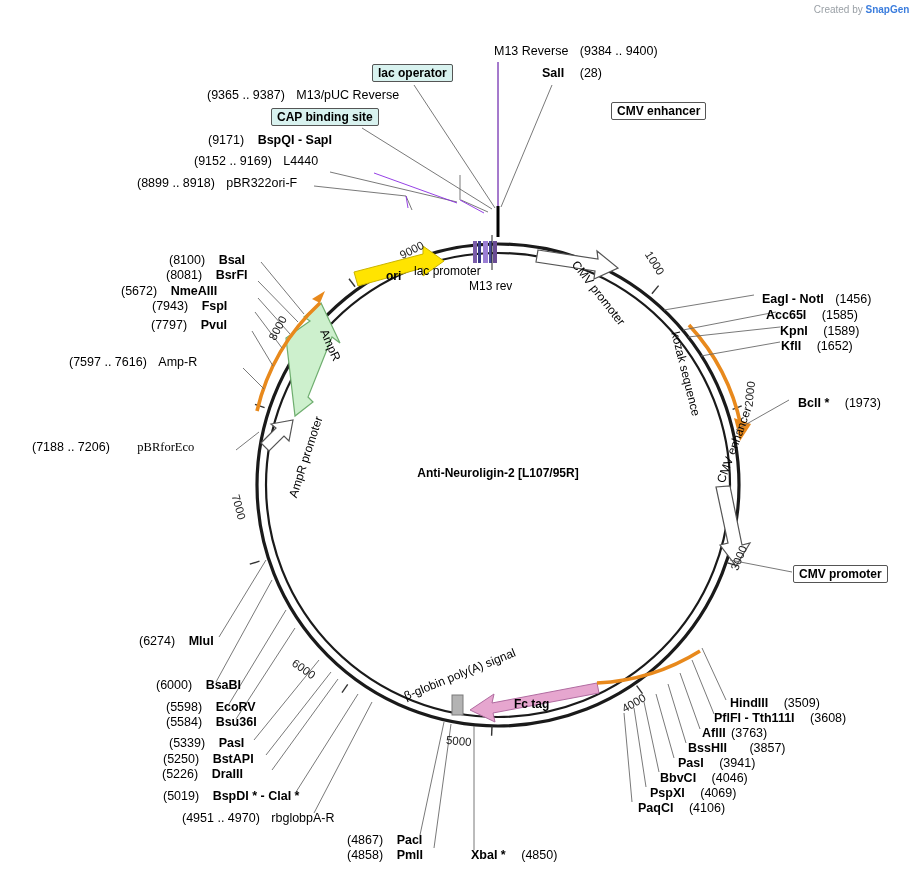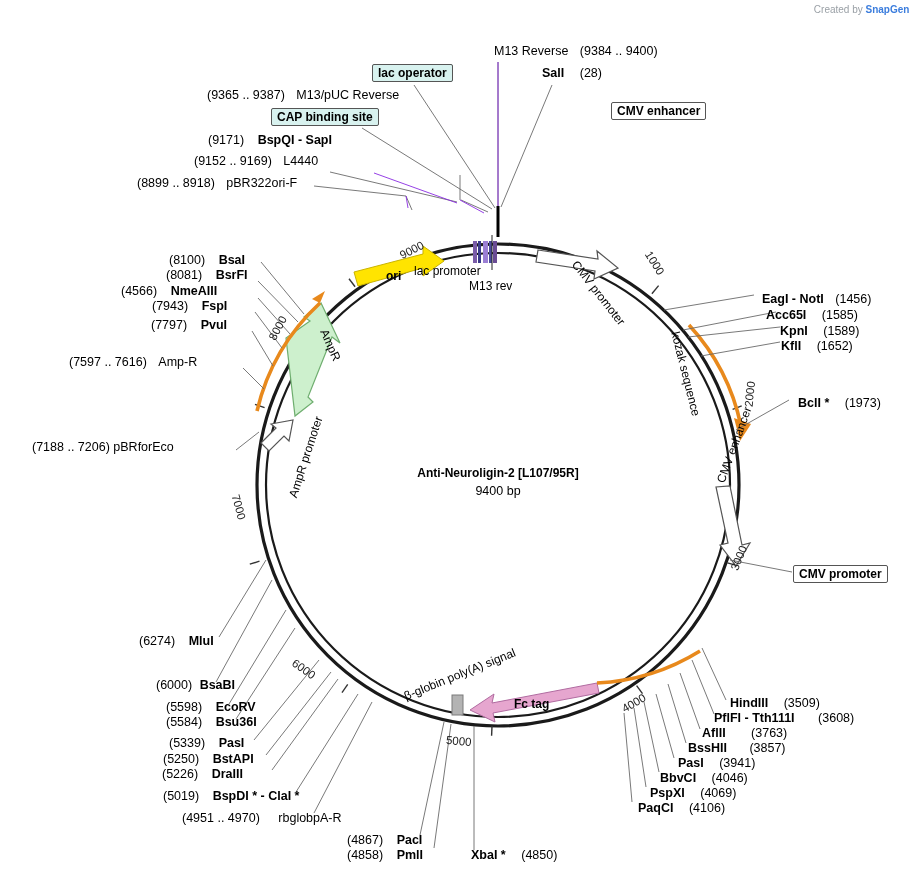"(4566)" span.pos { text: 4566 -> 5672 }
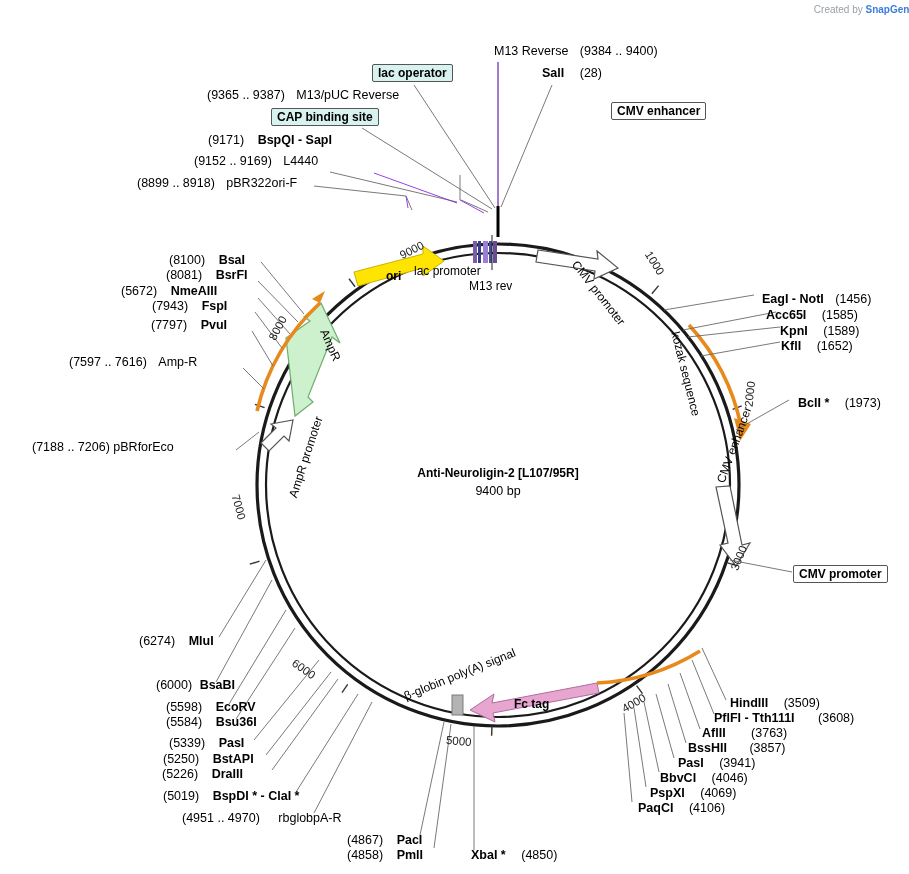"pBRforEco" span.purple { font-family: none -> Liberation Serif, serif; margin-left: 0 -> 24px }
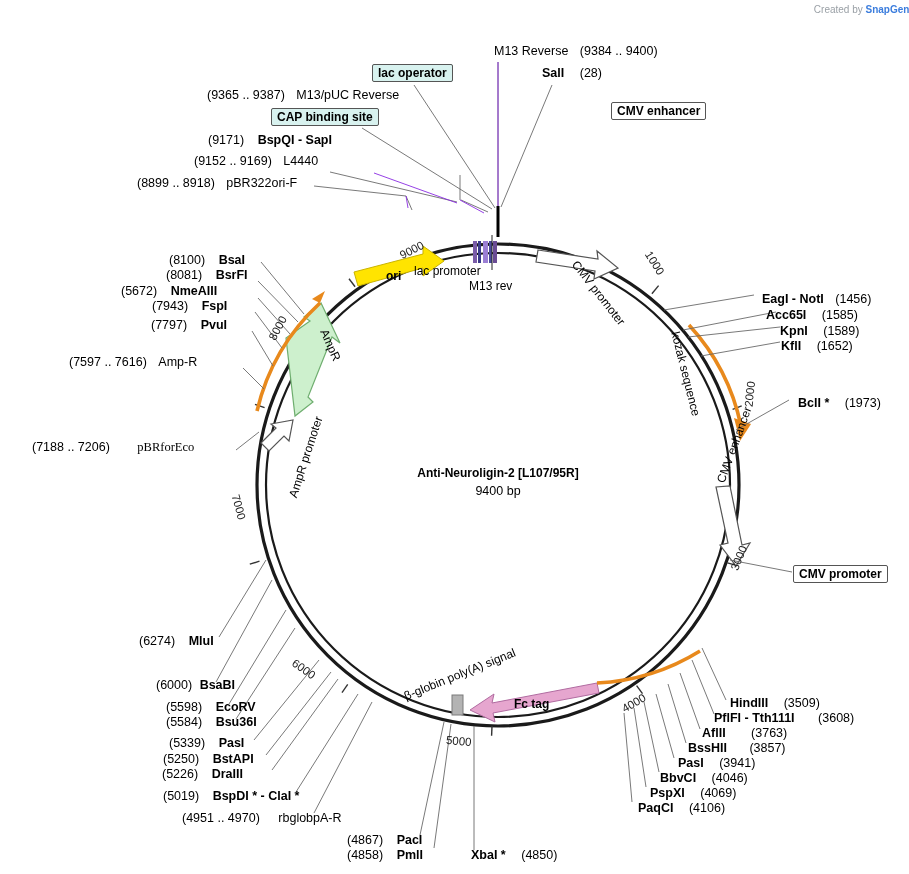"9400 bp" div.center-sub { html: <div>9400 bp</div> -> none }
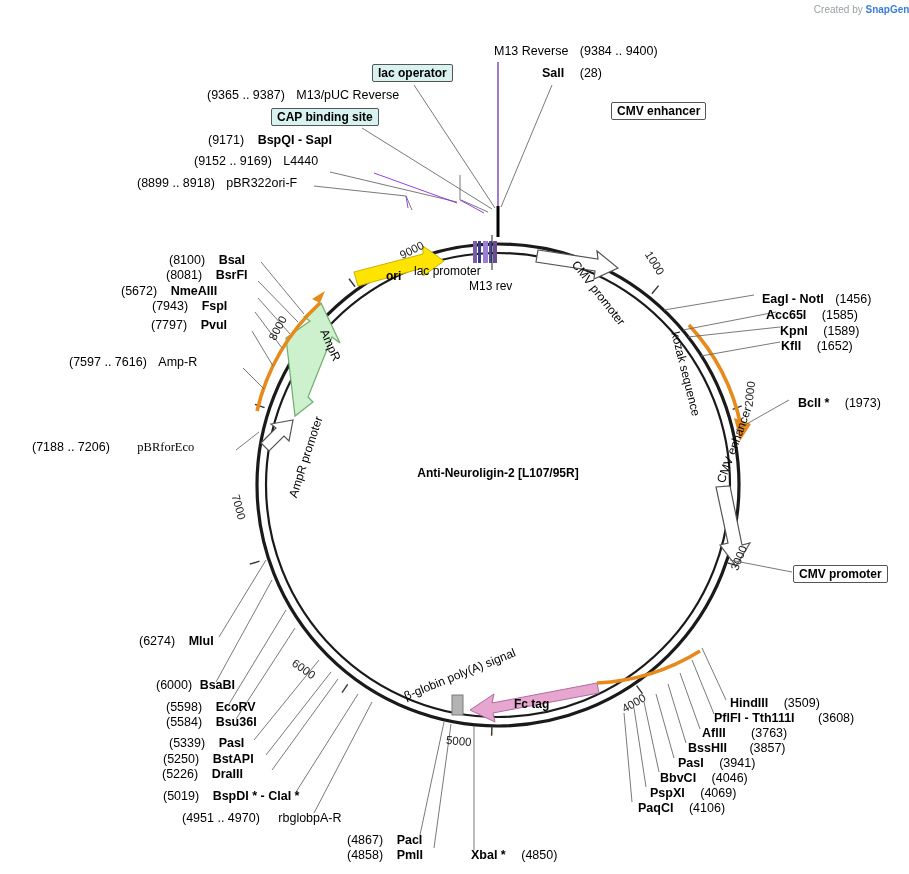"BsaBI" span.enzname { margin-left: 4px -> 10px }
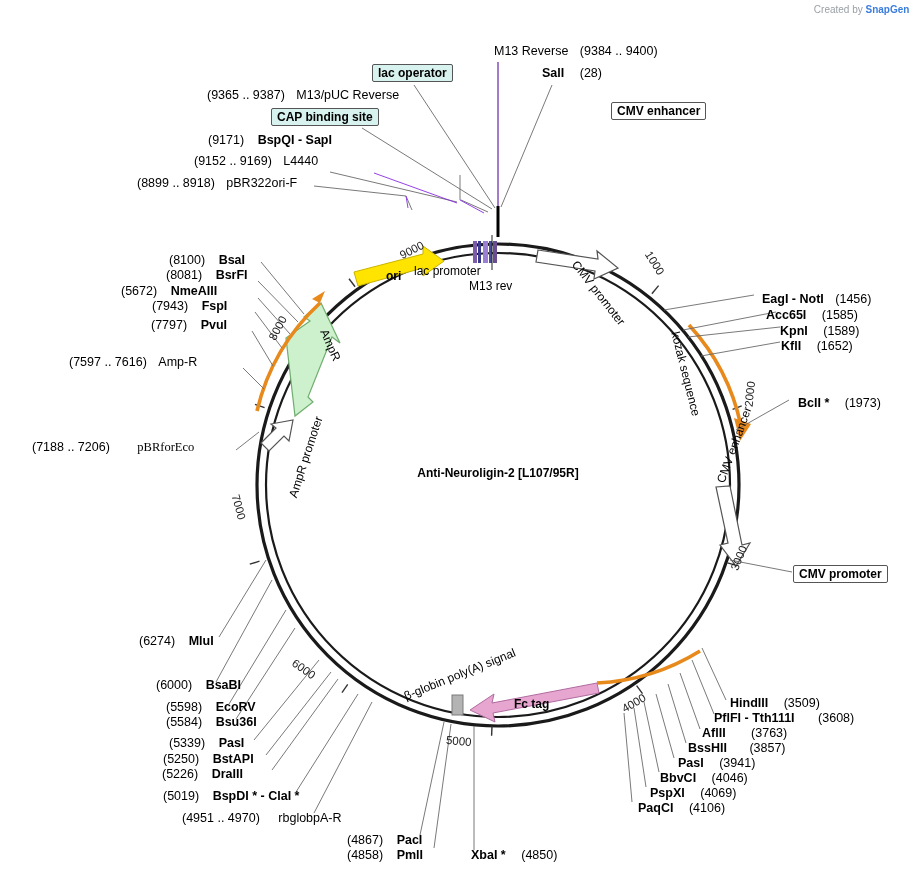"(3608)" span.pos { margin-left: 20px -> 12px }
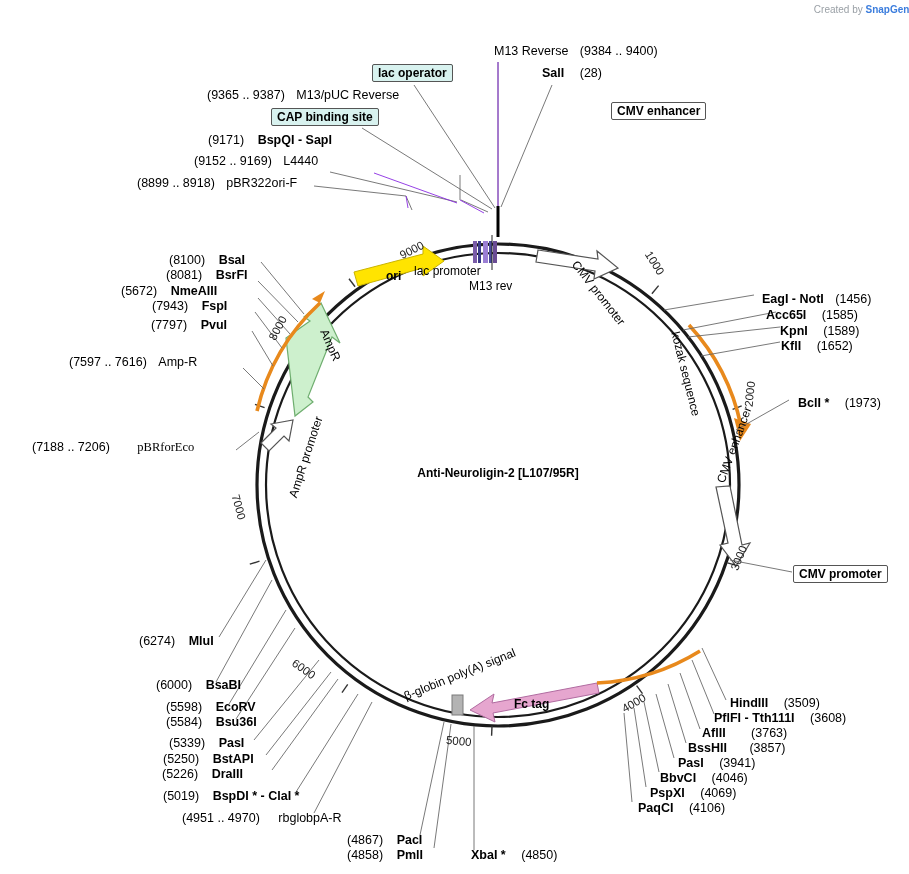"(3763)" span.pos { margin-left: 22px -> 2px }
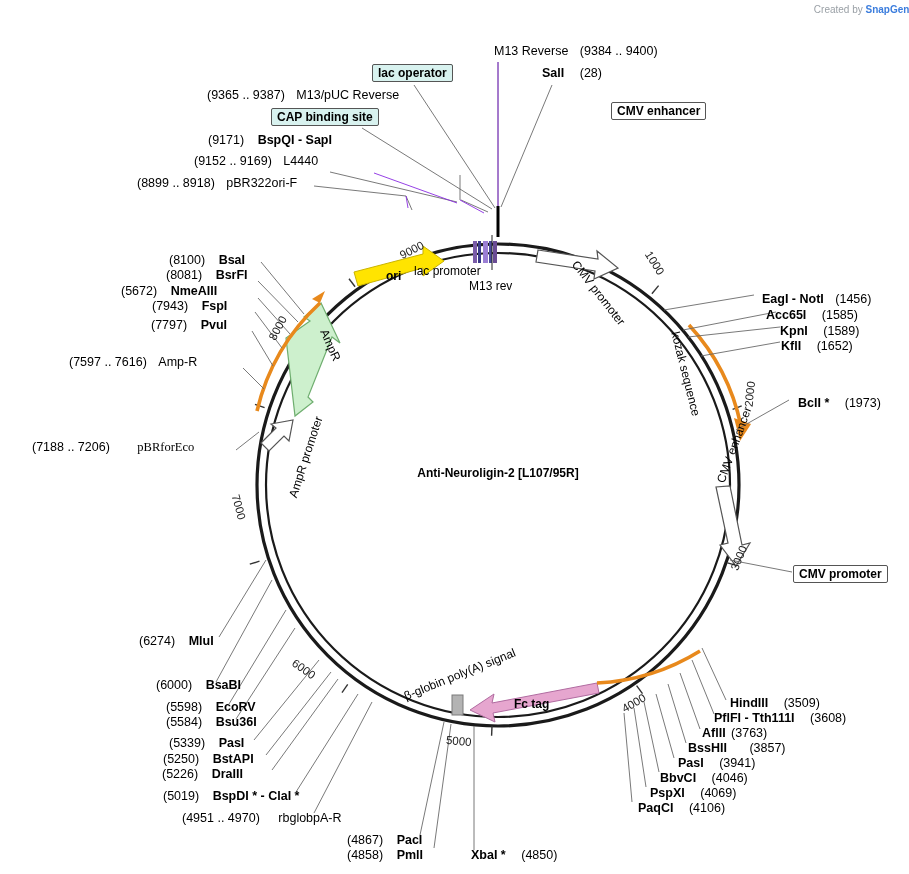"rbglobpA-R" span.purple { margin-left: 15px -> 8px }
